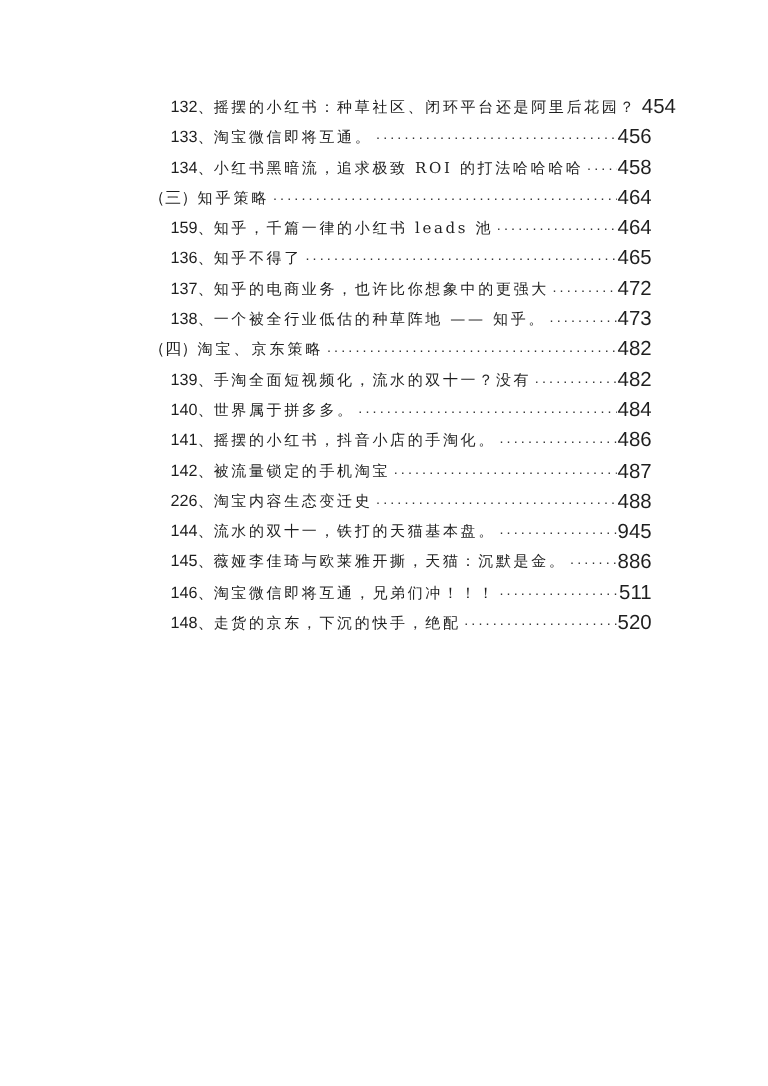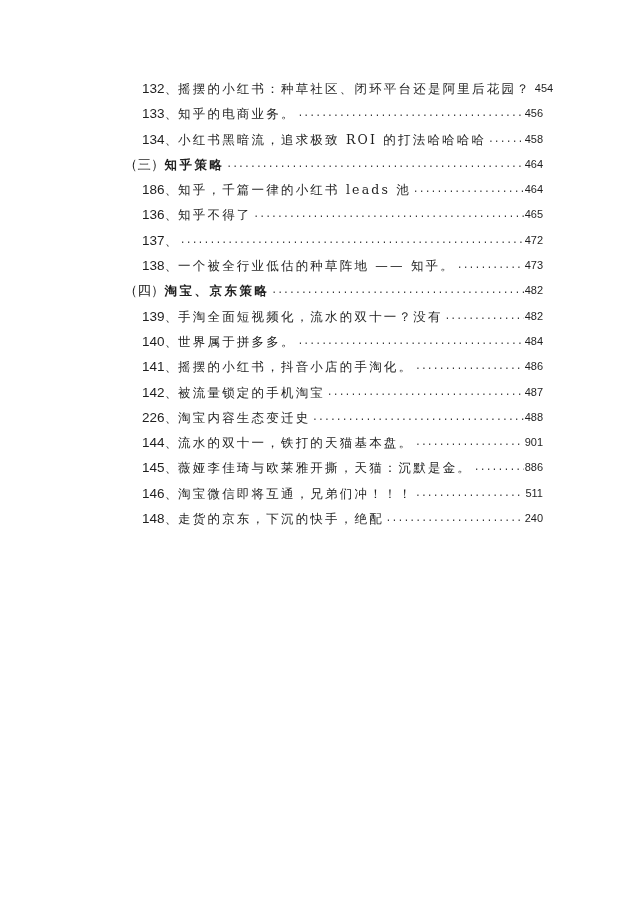"454" .page { font-size: 11px -> 17px }
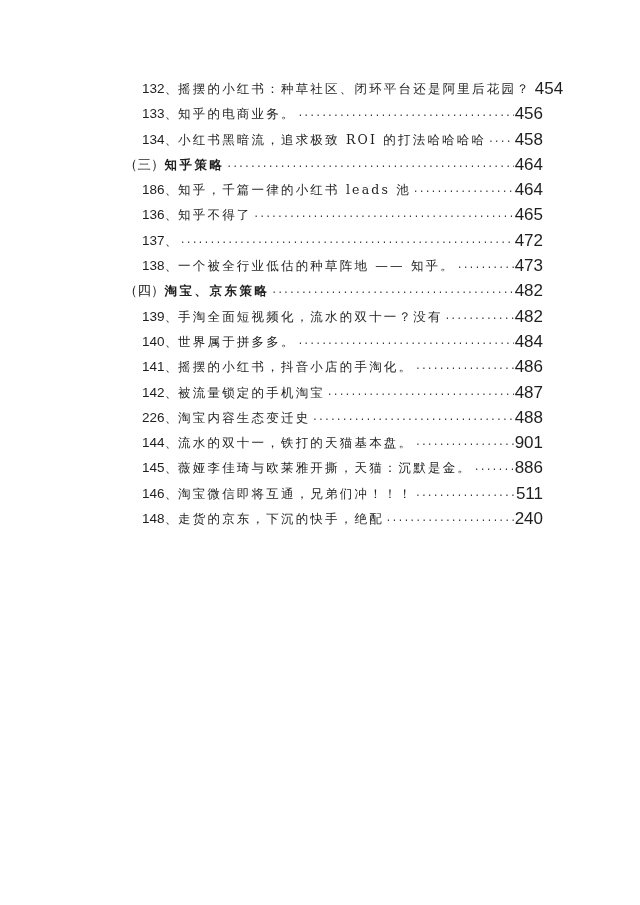"知乎的电商业务。" span.title { text: 知乎的电商业务 -> 淘宝微信即将互通 }
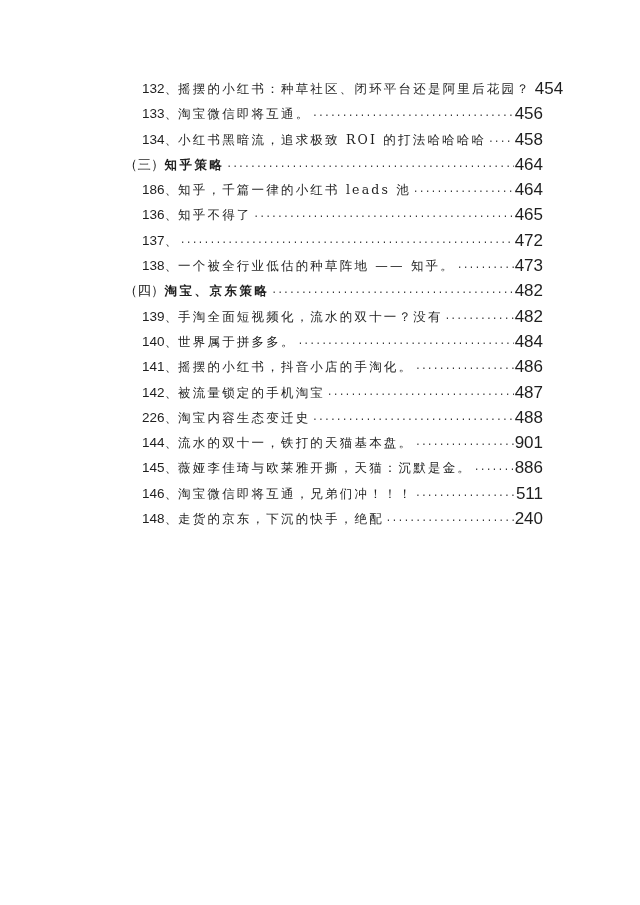"知乎策略" .section .title { font-weight: bold -> none }
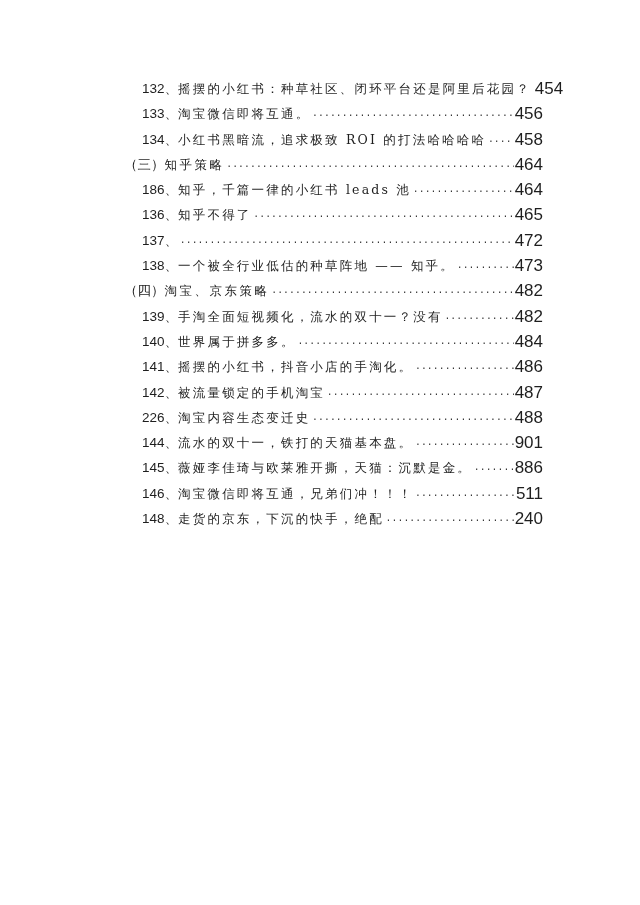"186、" span.num { text: 186 -> 159 }
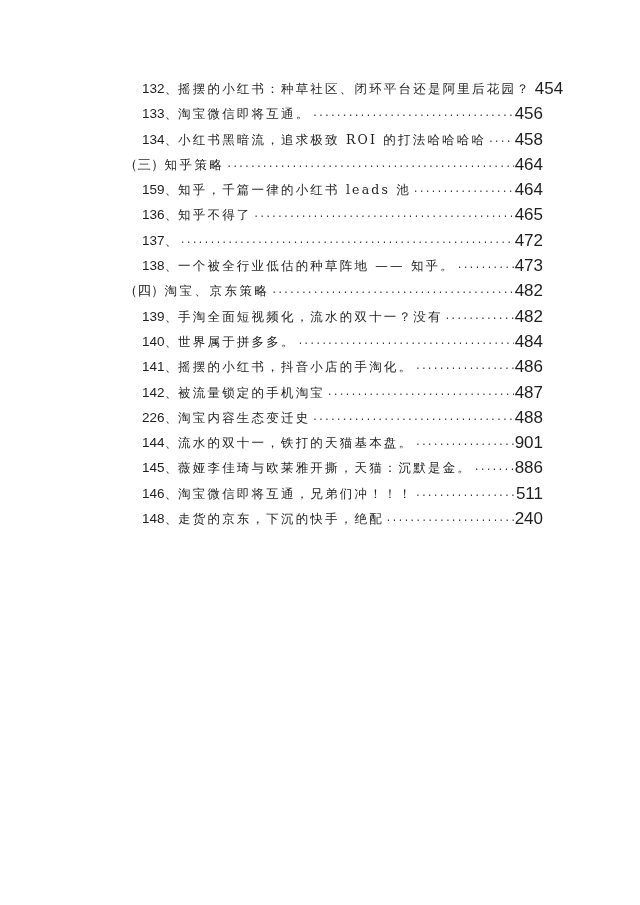"知乎的电商业务，也许比你想象中的更强大" span.title { html: none -> <span>知乎的电商业务，也许比你想象中的更强大</span> }
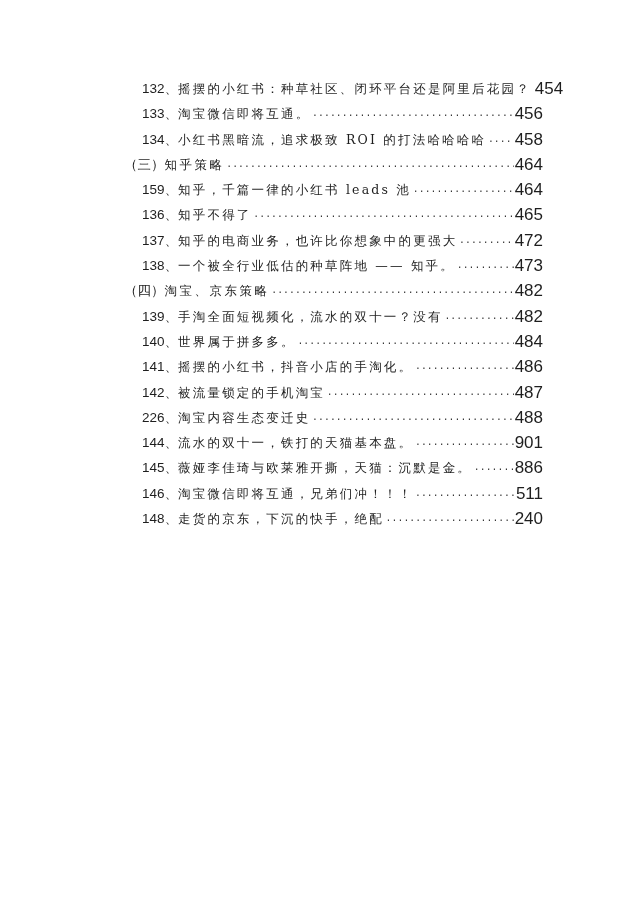"901" span.page { text: 901 -> 945 }
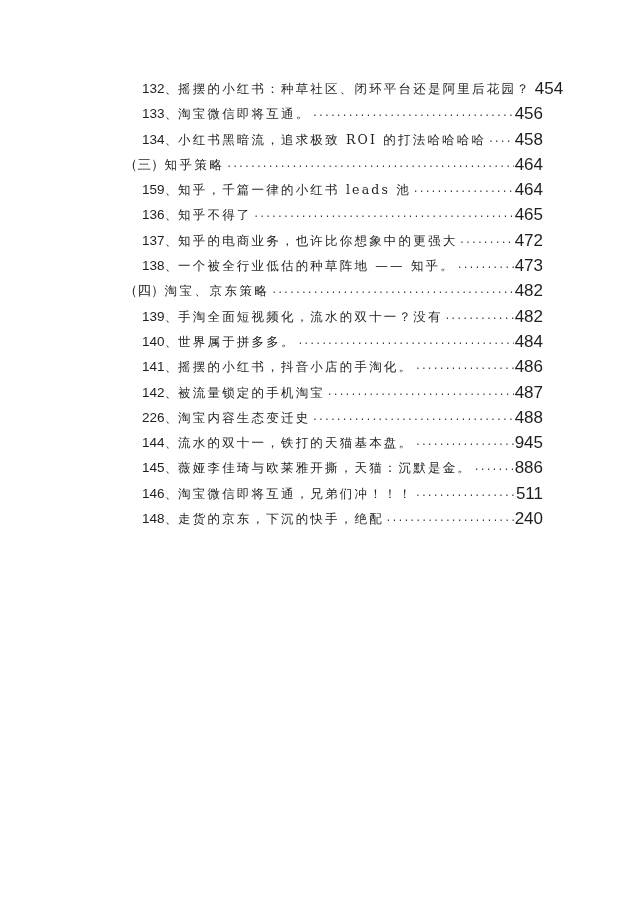"240" span.page { text: 240 -> 520 }
